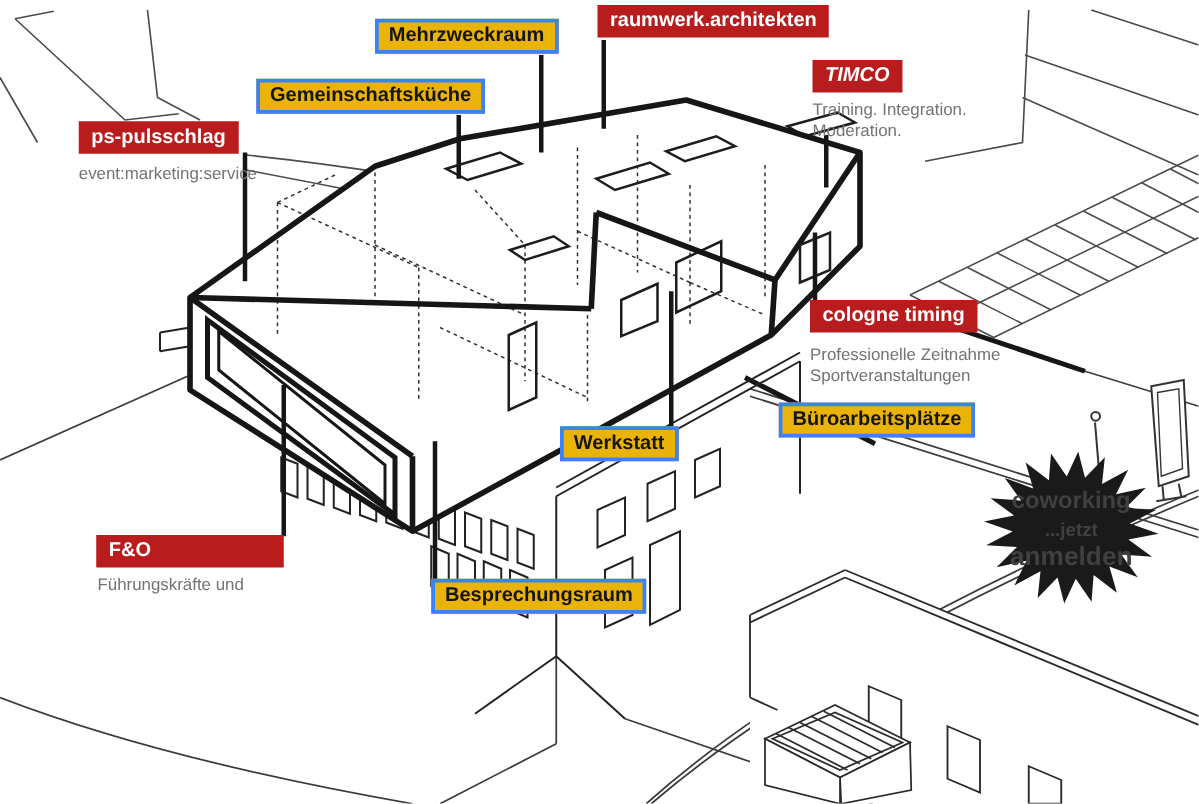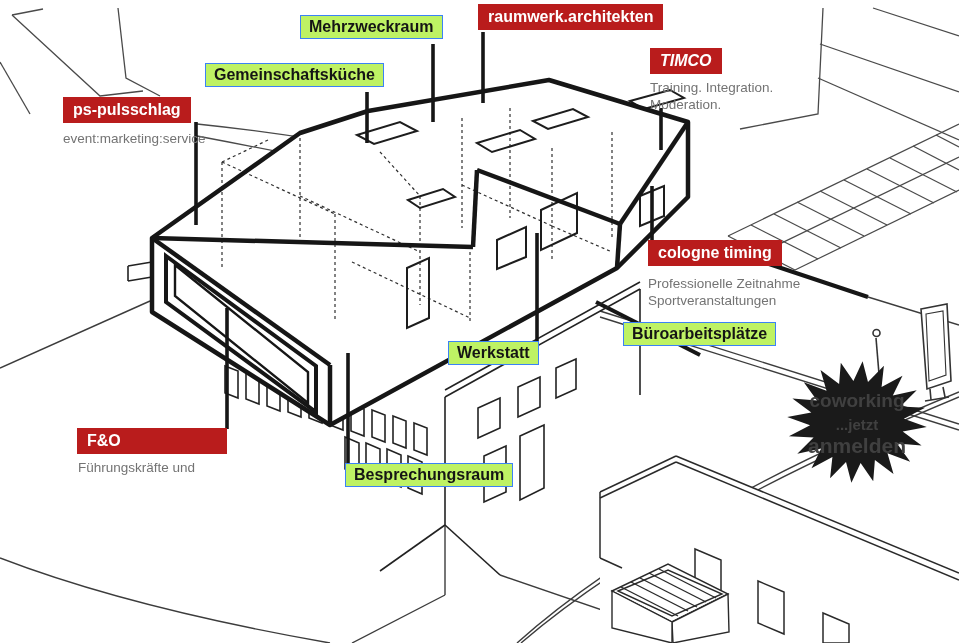"Mehrzweckraum" .lbl-box { background: #bef264 -> #eab308; border: 1px solid #3b82f6 -> 3px solid #3b82f6 }
